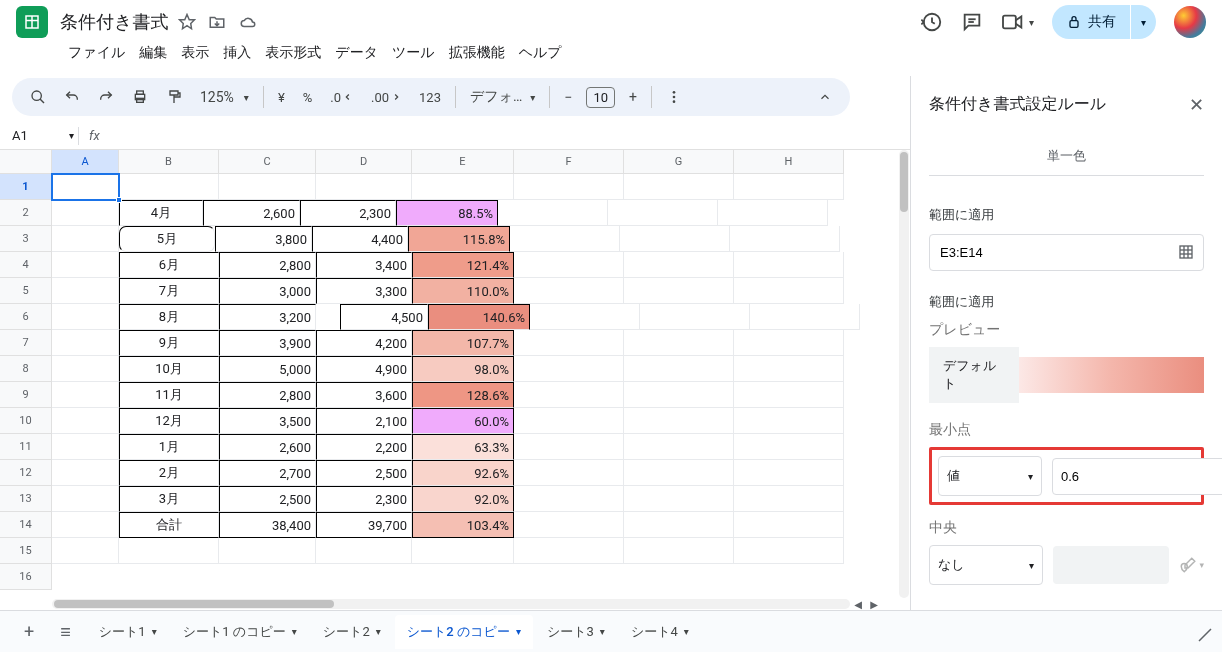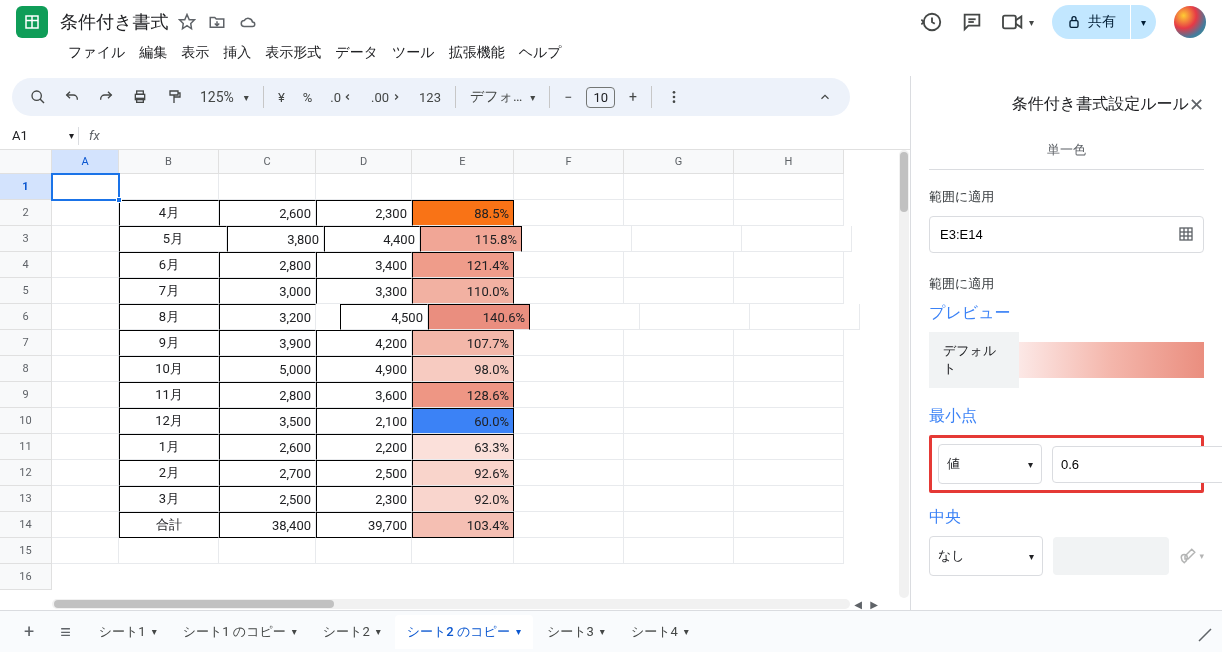"条件付き書式設定ルール" .side-title { justify-content: flex-end -> space-between; margin-bottom: 18px -> 24px }
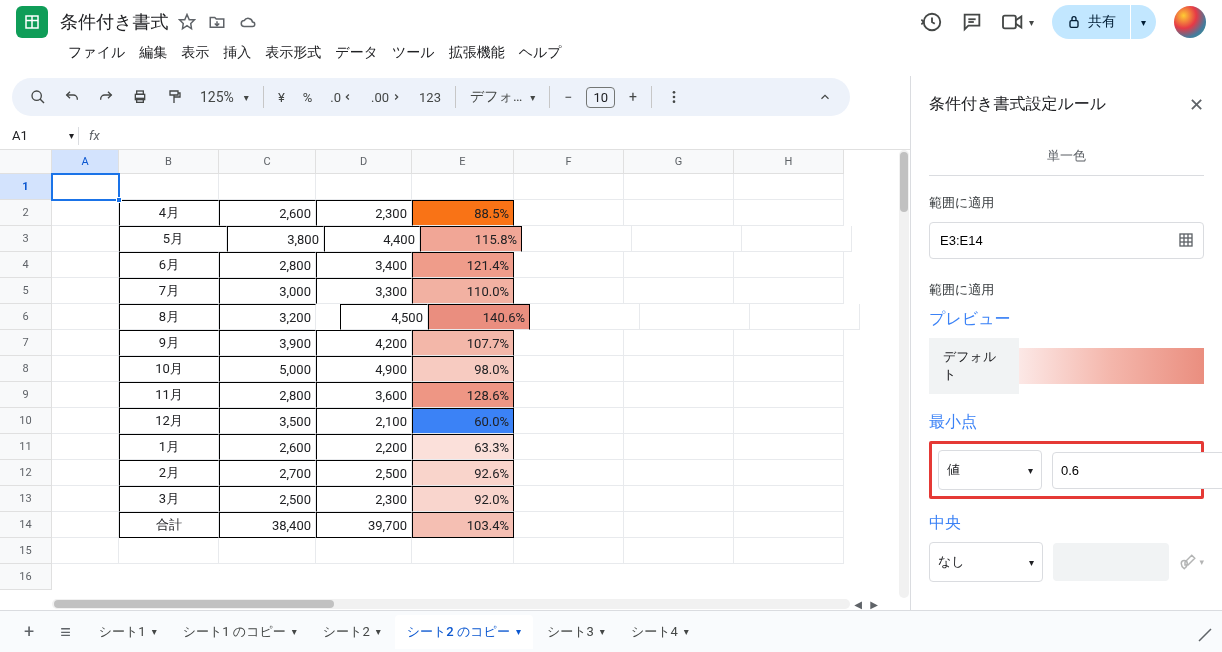"単一色" .tabs { margin-bottom: 18px -> 30px }
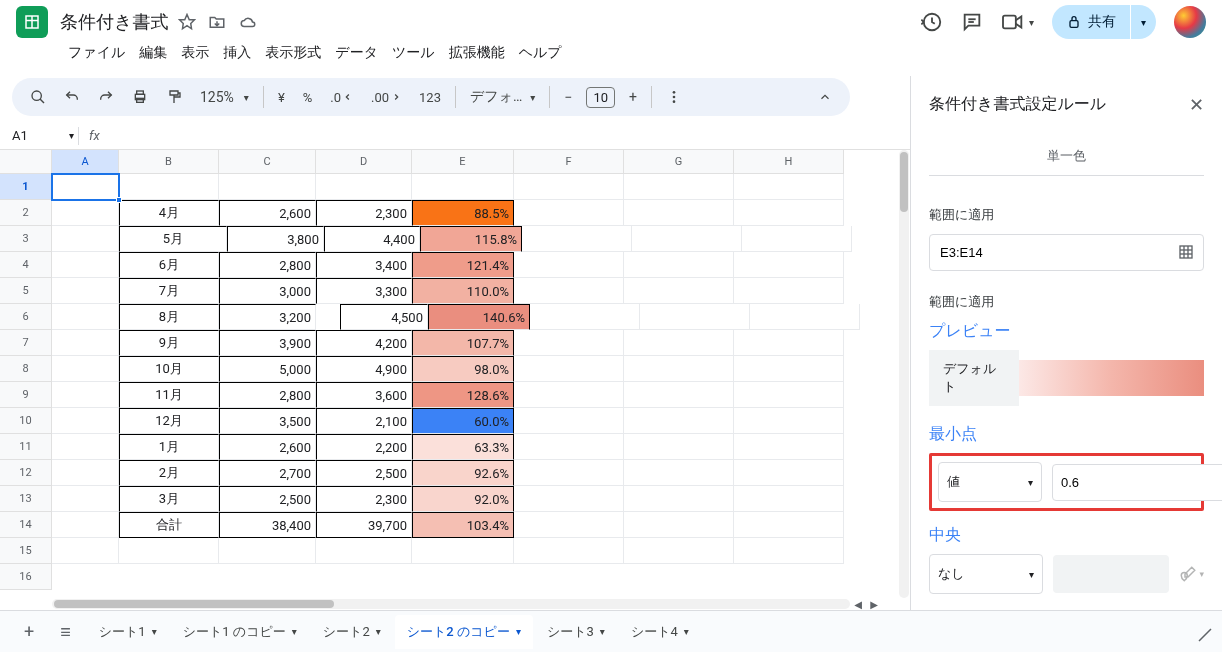"4月" div.cell { width: 100px -> 84px }
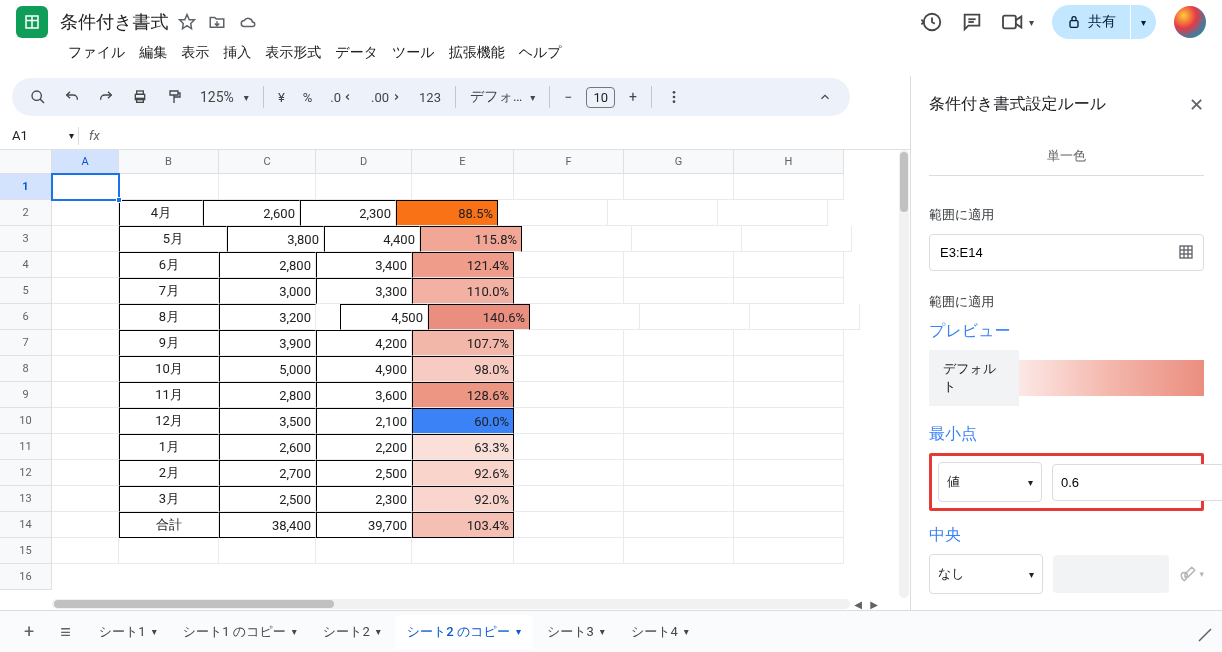"88.5%" div.cell { background: #f97316 -> #f0abfc }
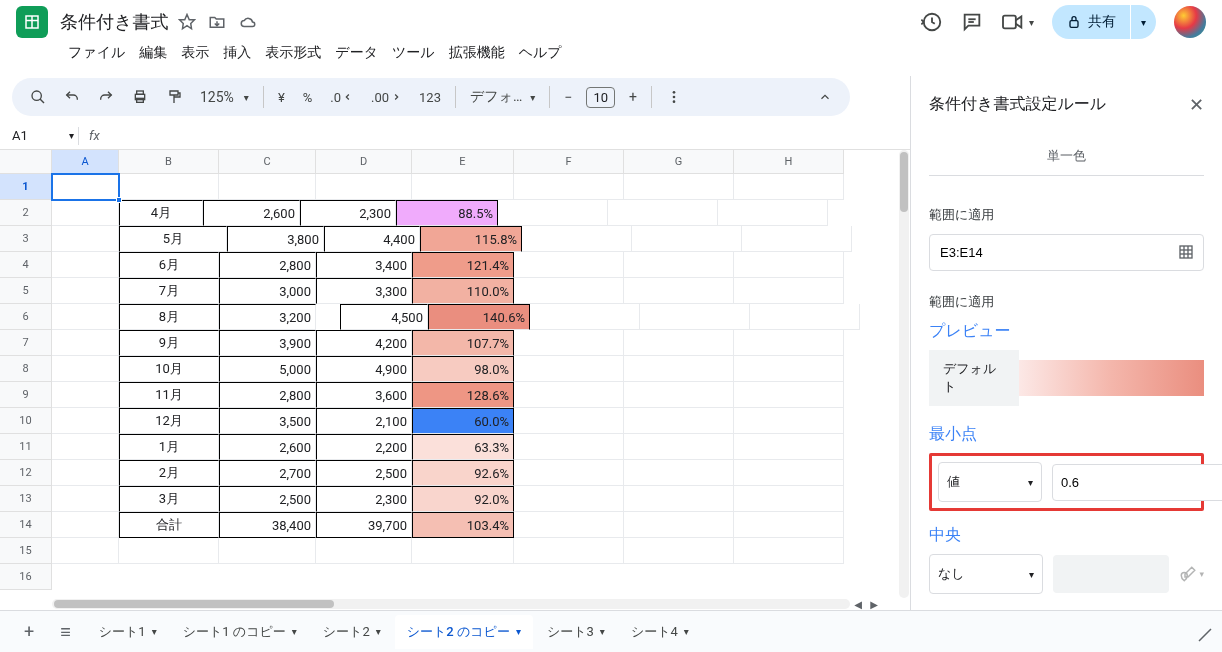"5月" div.cell { border-radius: none -> 7px; width: 108px -> 96px }
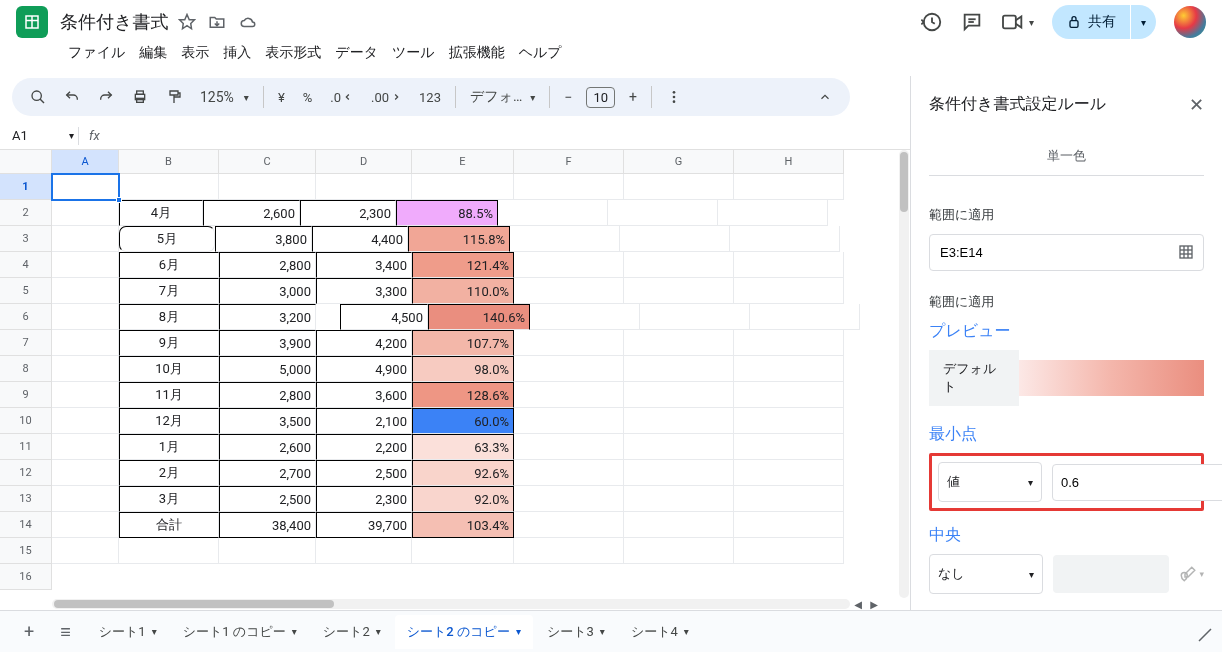"プレビュー" .sub-label { color: #3b82f6 -> #737373; font-size: 16px -> 14px }
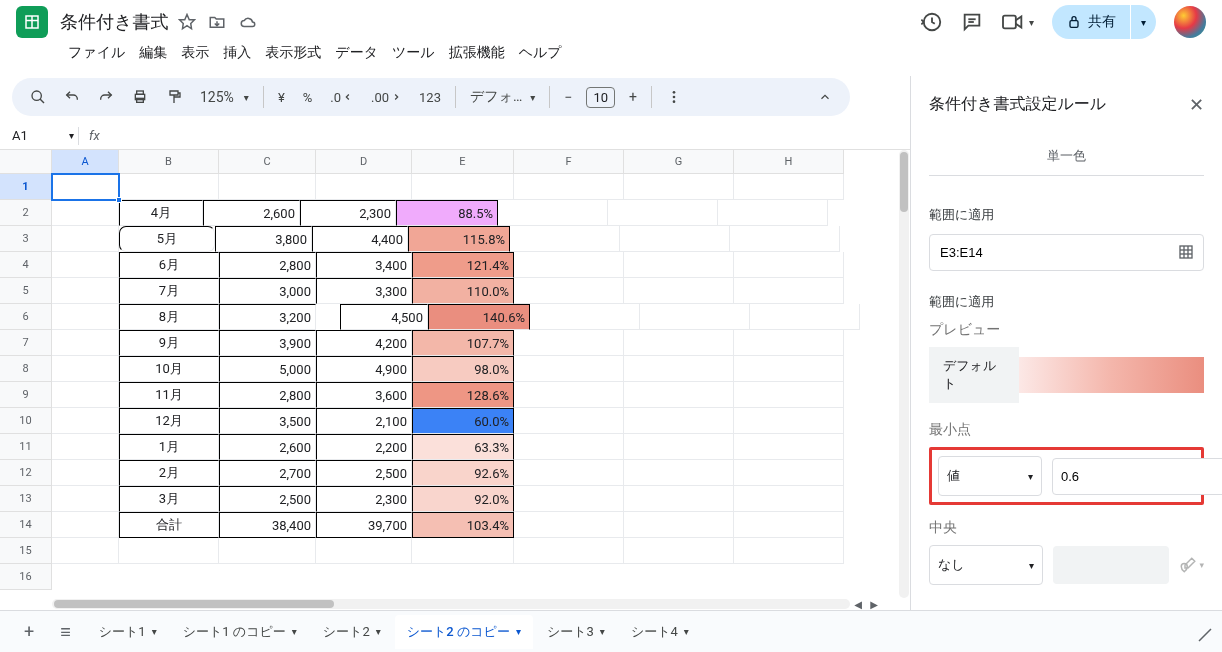"60.0%" div.cell { background: #3b82f6 -> #f0abfc }
